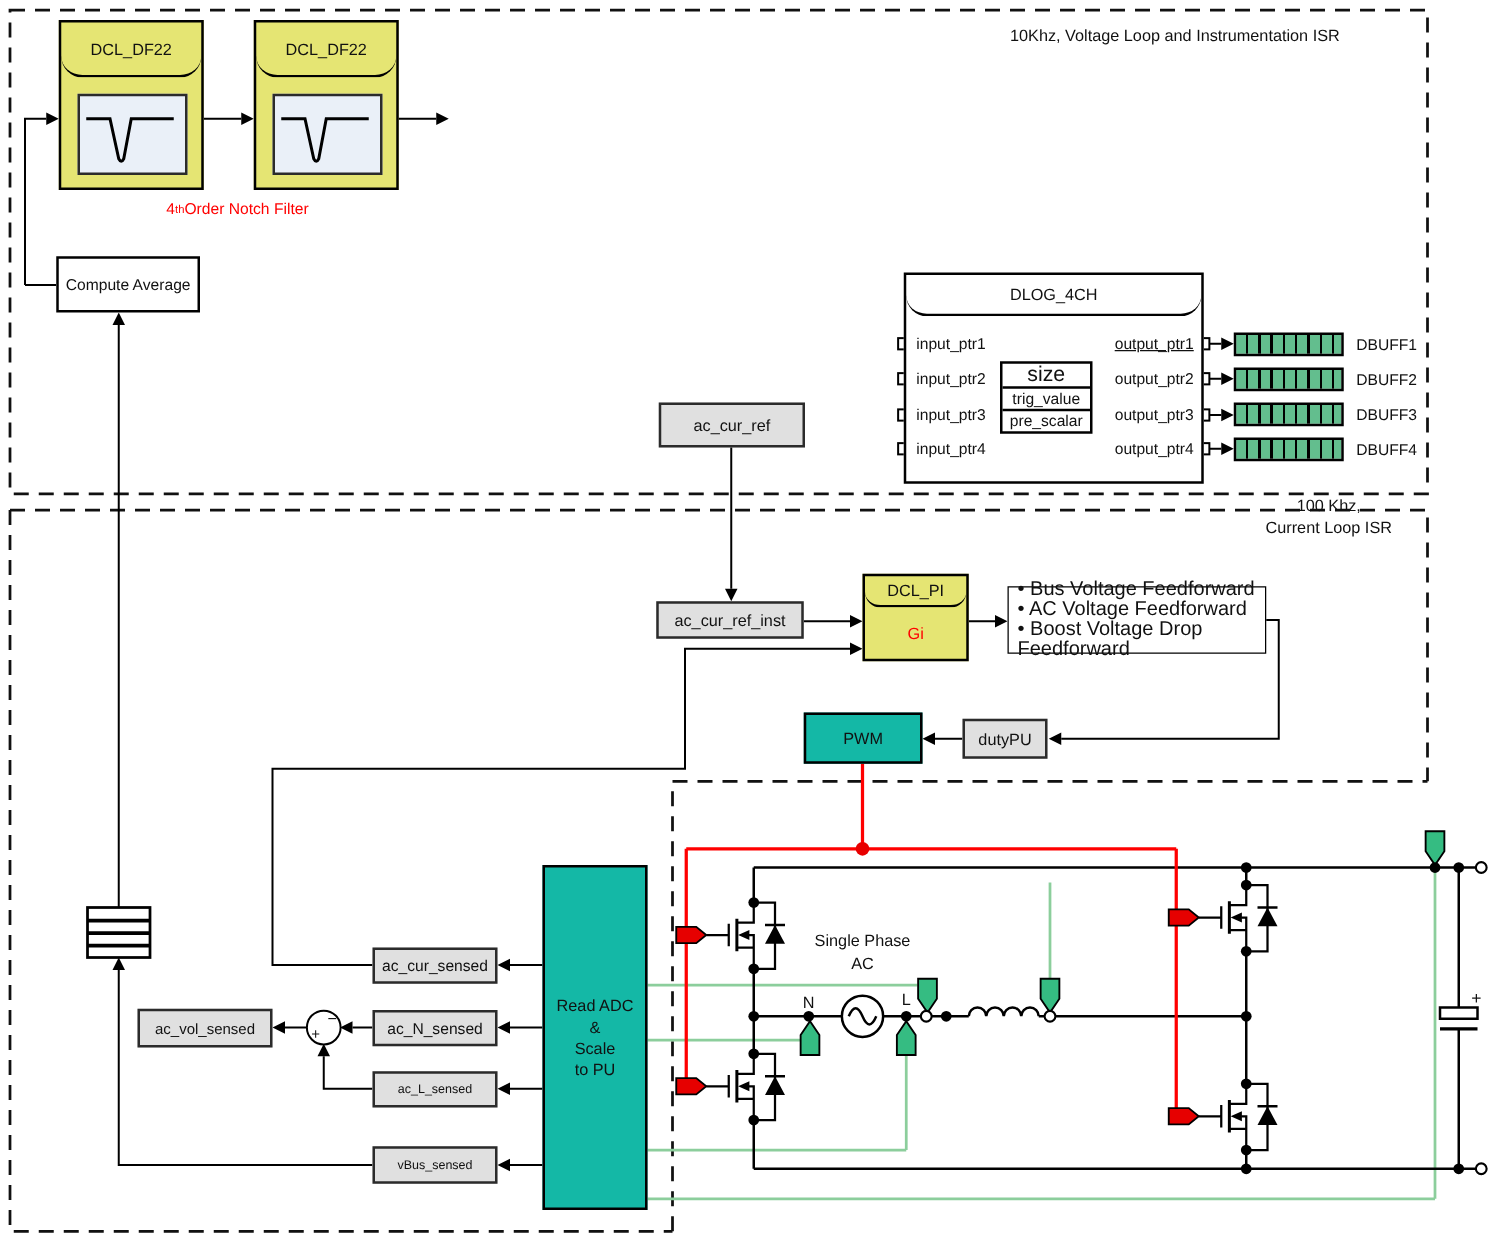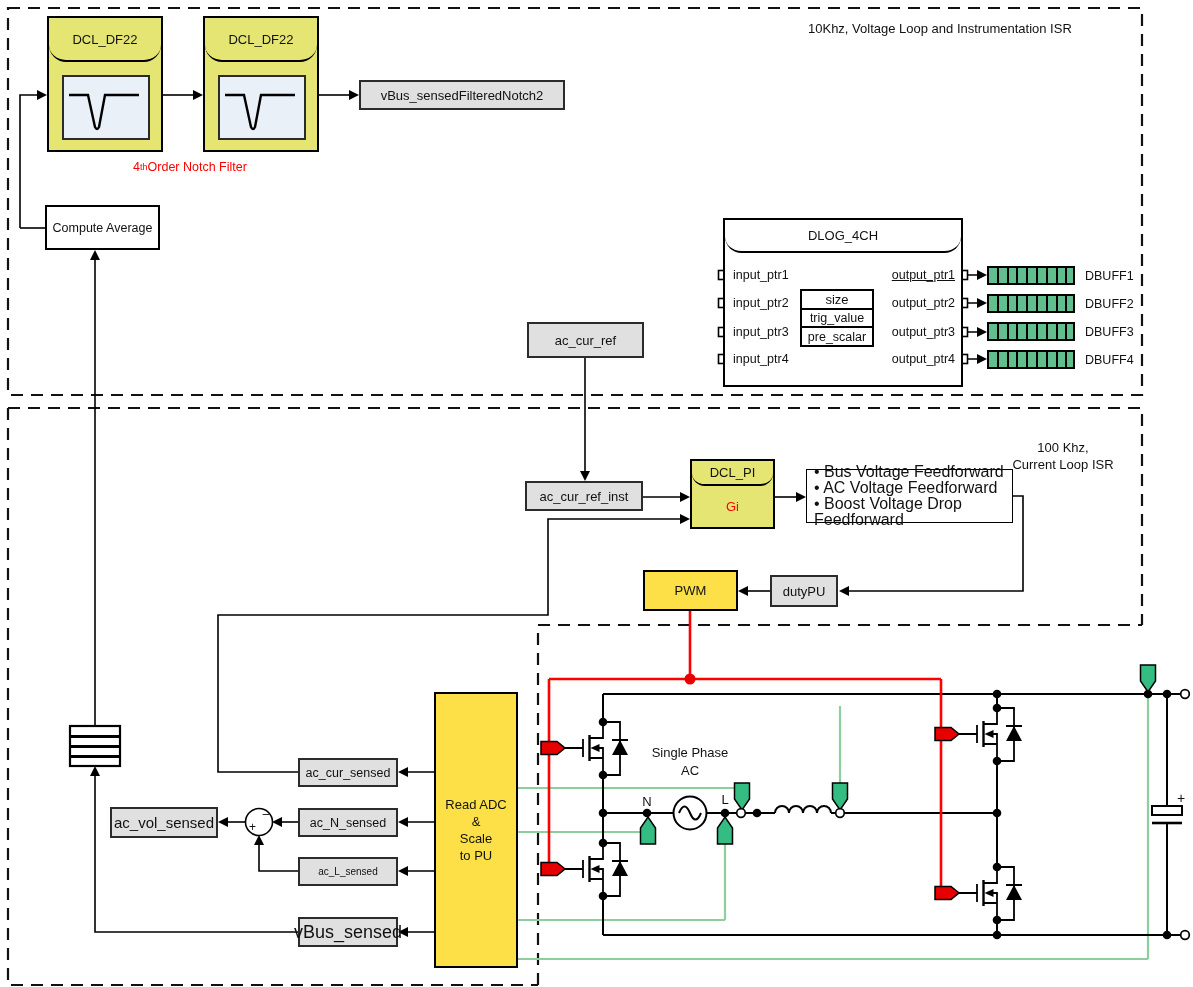"vBus_sensedFilteredNotch2" div.box { html: <div>vBus_sensedFilteredNotch2</div> -> none }
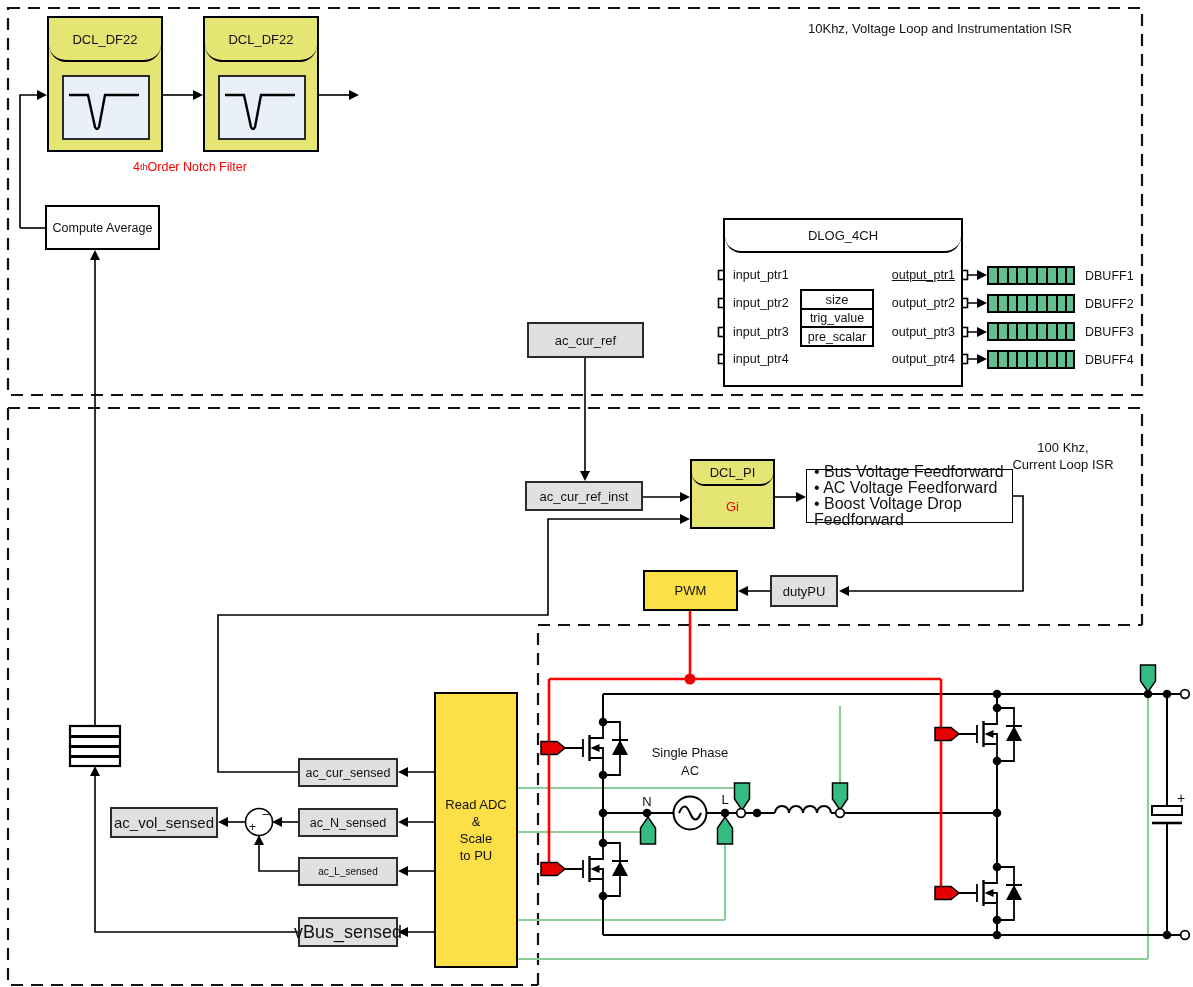"size" div { font-size: 13px -> 17px }
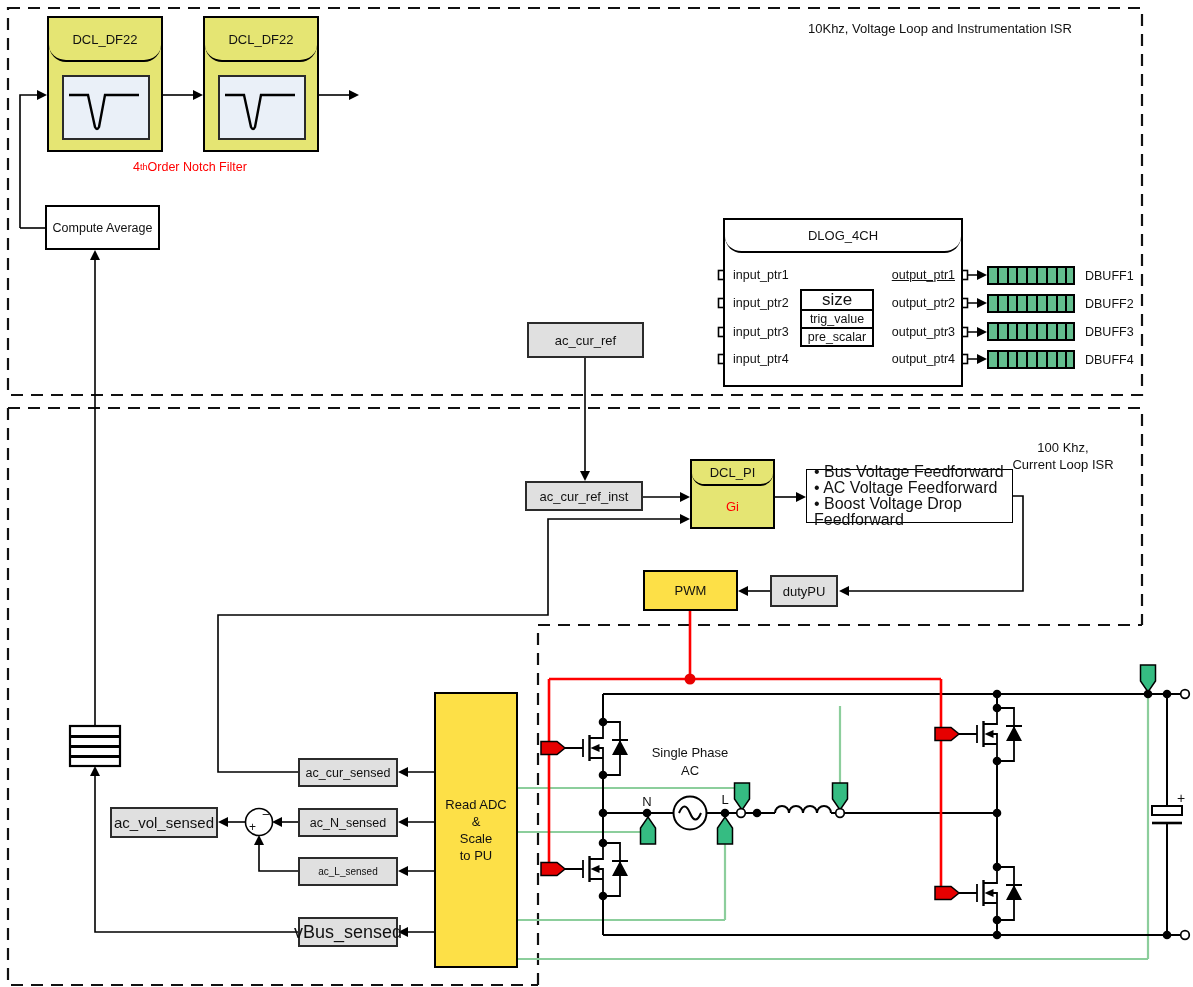"100 Khz," div.label { top: 438px -> 395px }
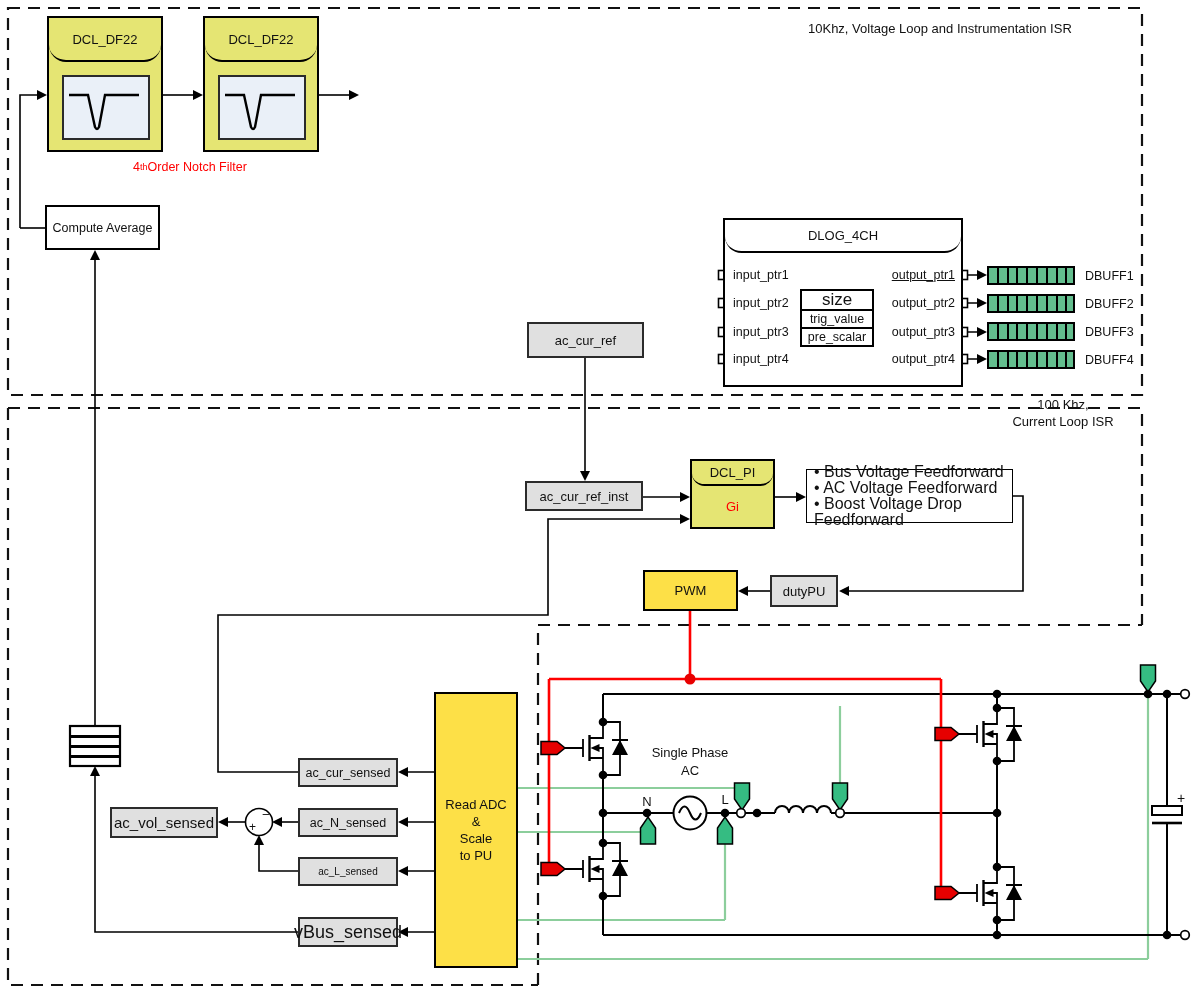"PWM" .blue { background: #fde047 -> #14b8a6 }
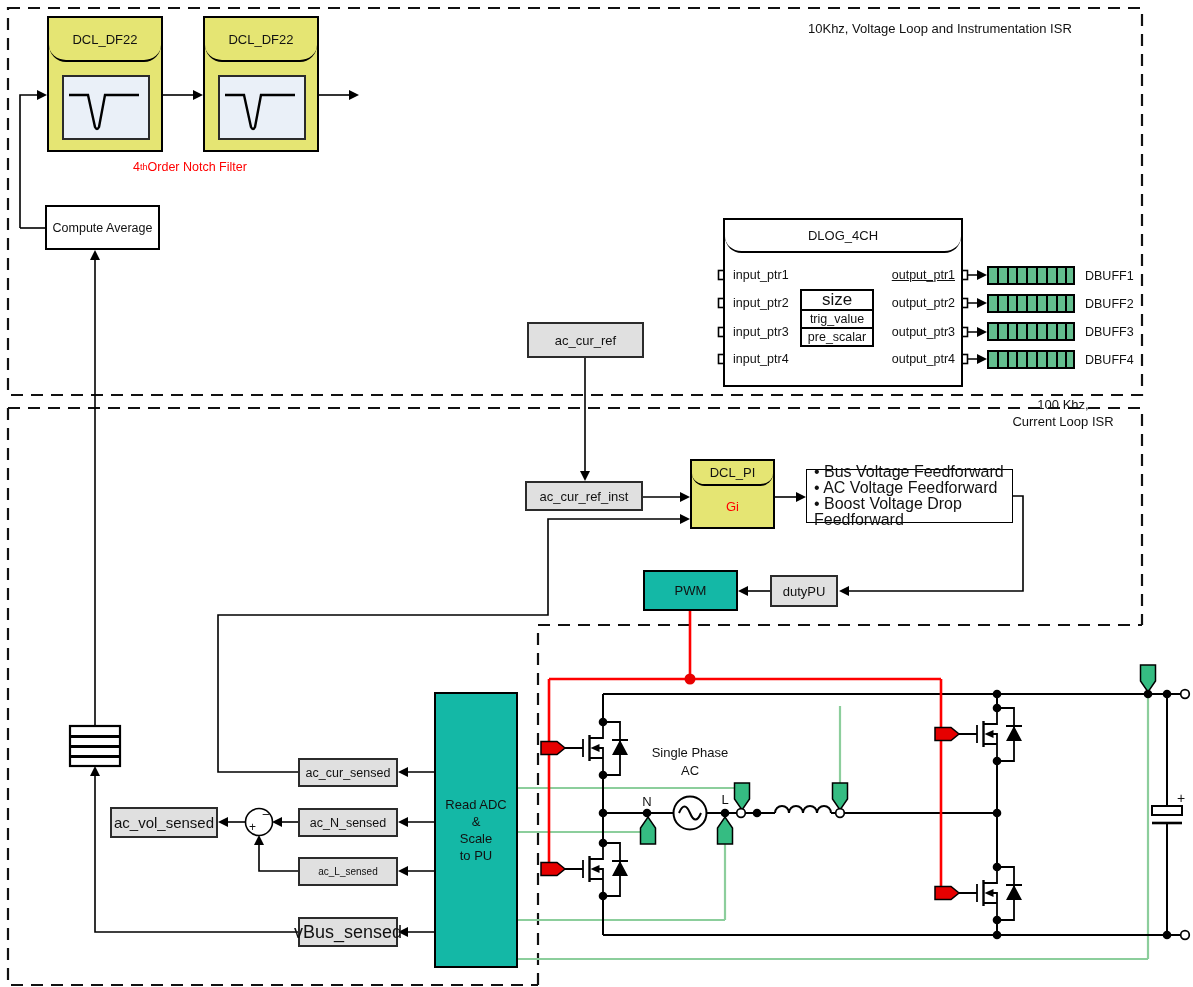"ac_vol_sensed" div.box { font-size: 15px -> 12px }
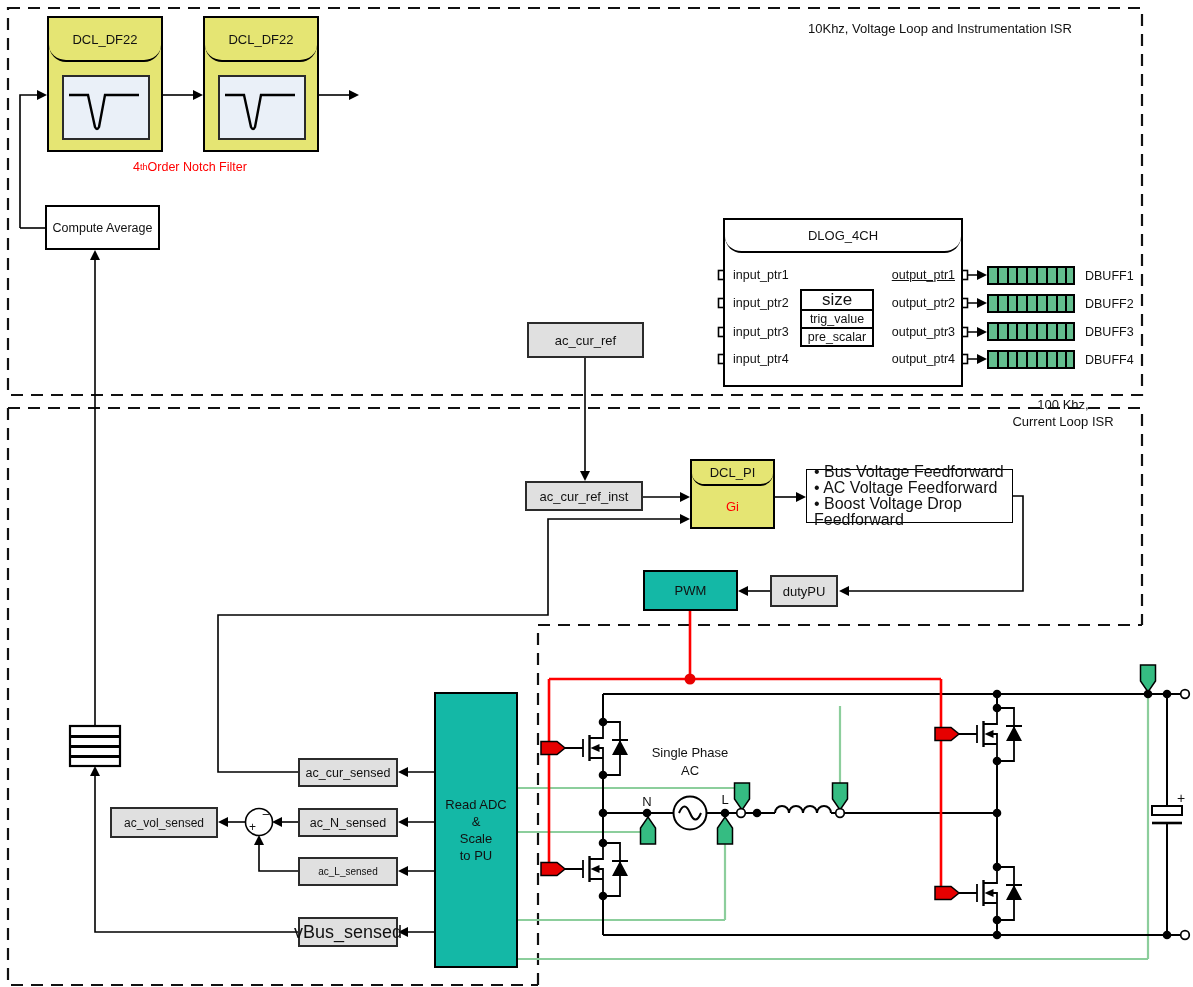"vBus_sensed" div.box { font-size: 18px -> 10px }
